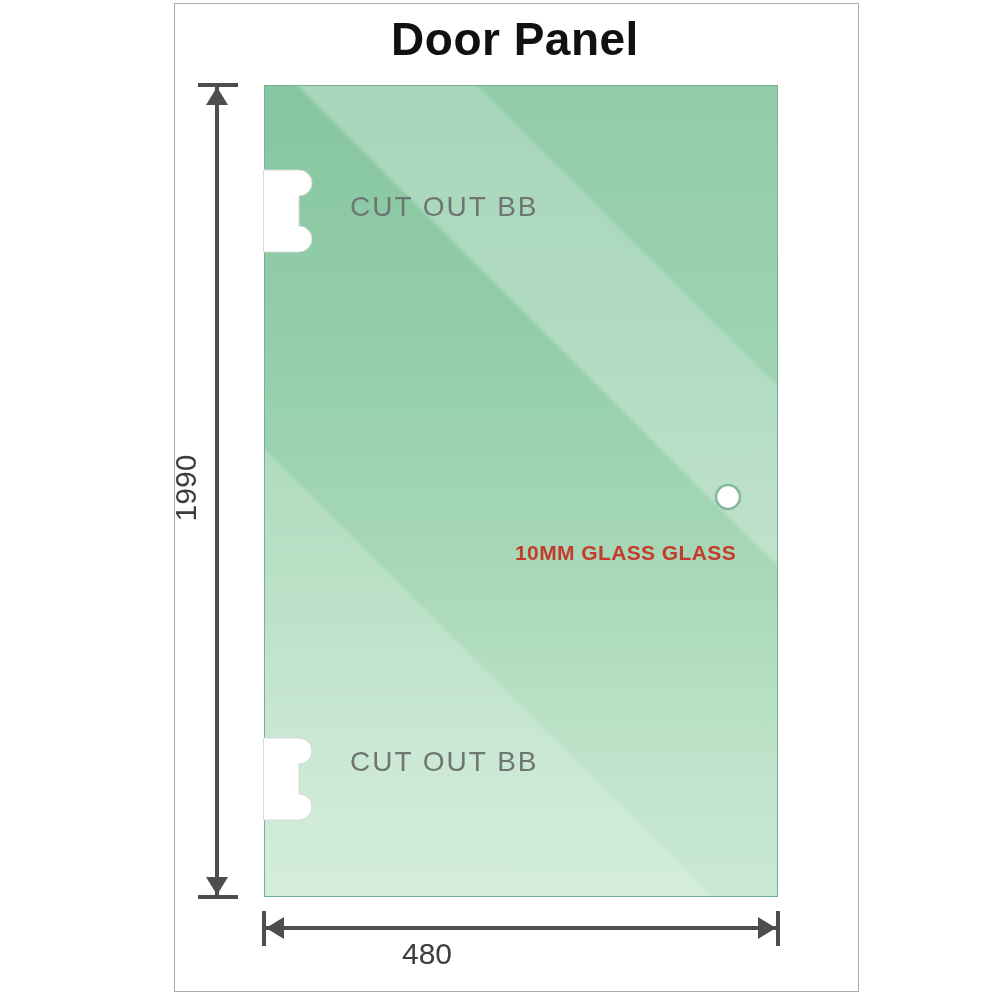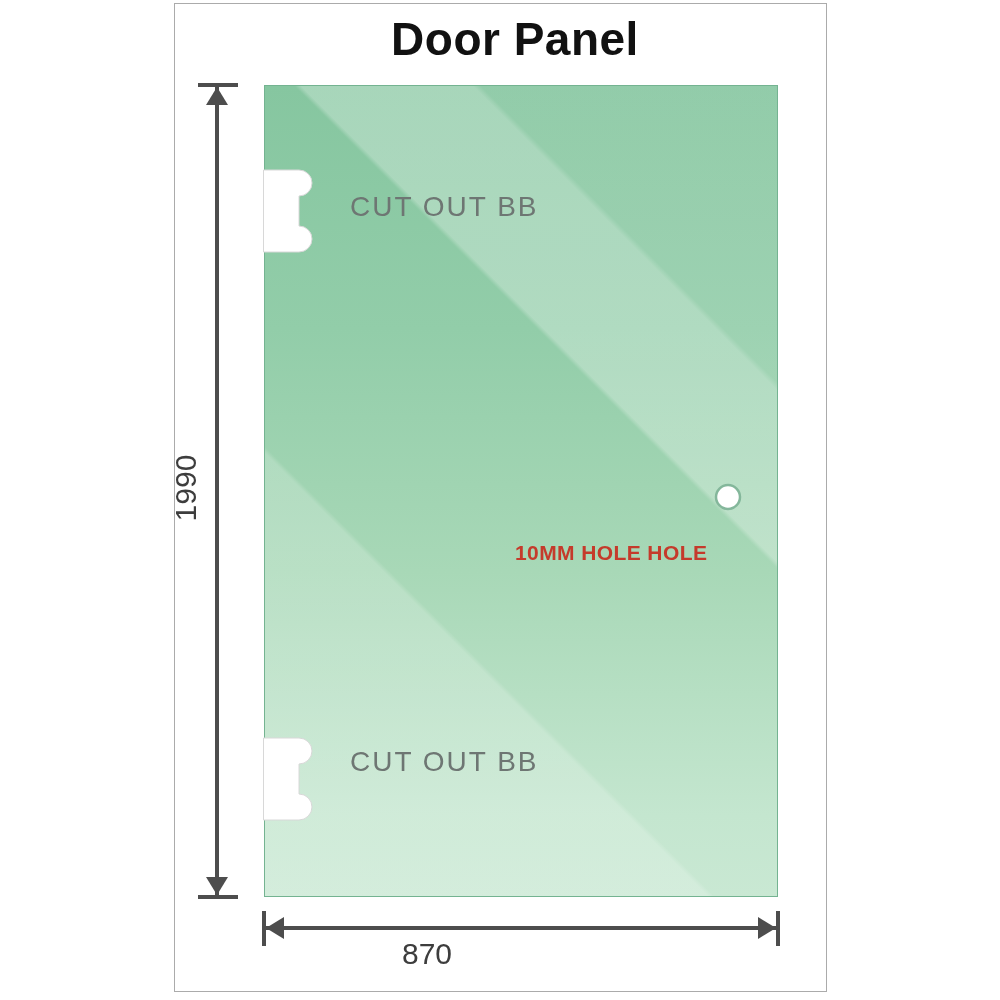"Door Panel" .frame { padding-left: none -> 32px }
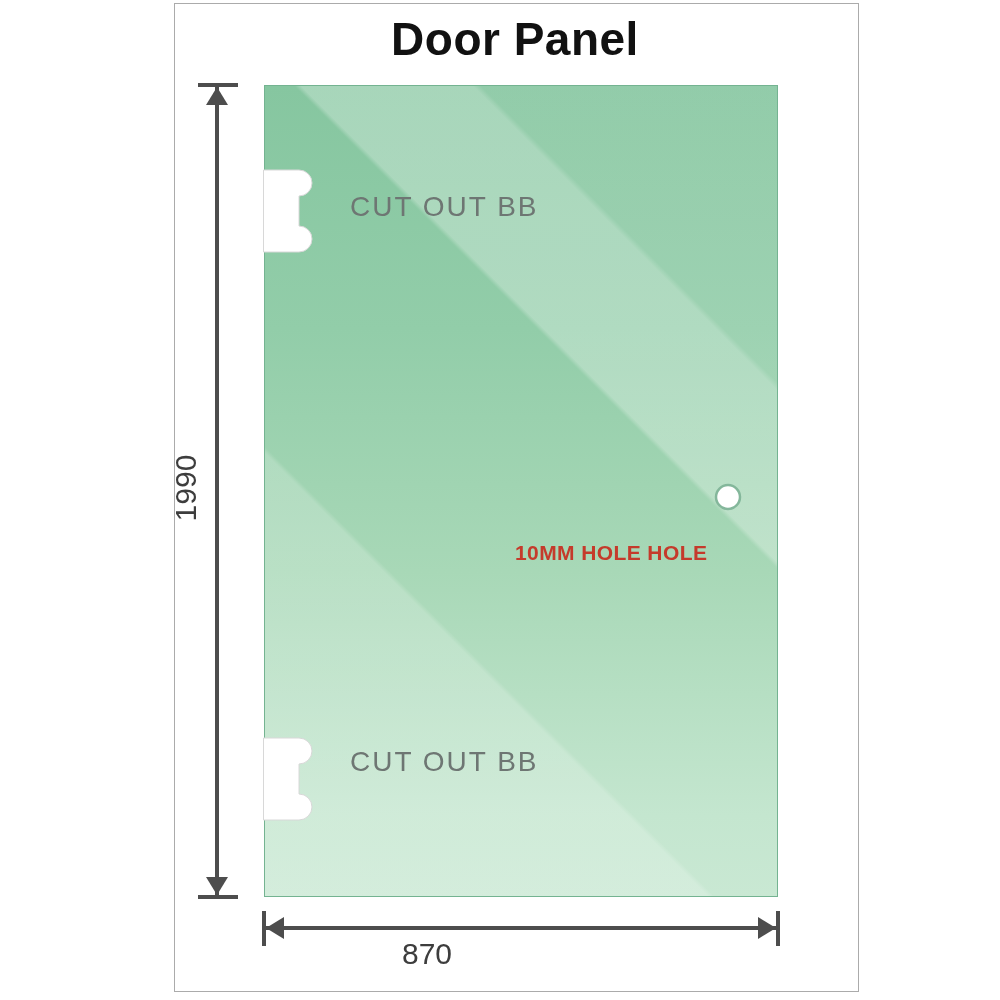"10MM HOLE HOLE" div.abs { text: HOLE HOLE -> GLASS GLASS }
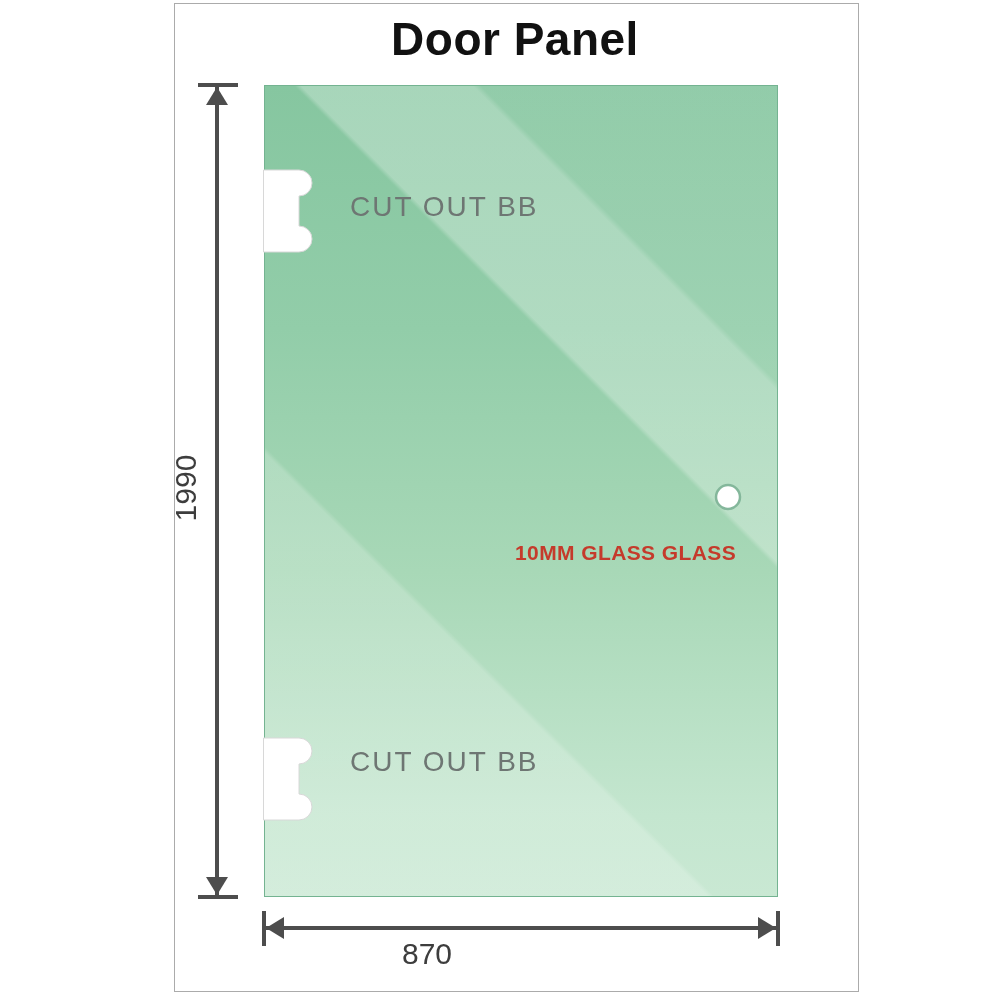"870" div.abs { text: 870 -> 480 }
